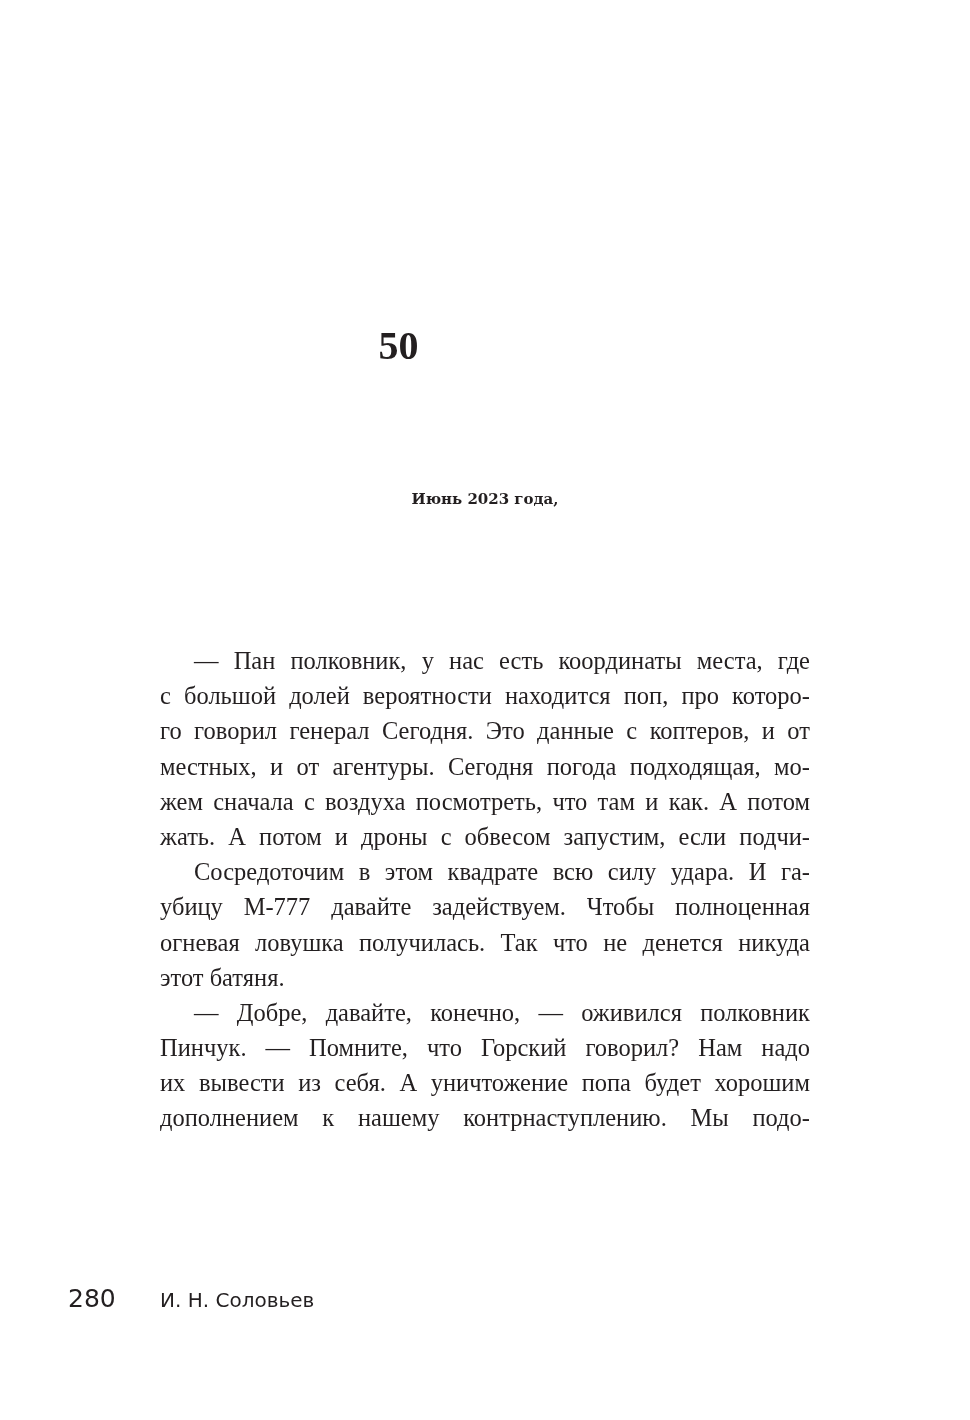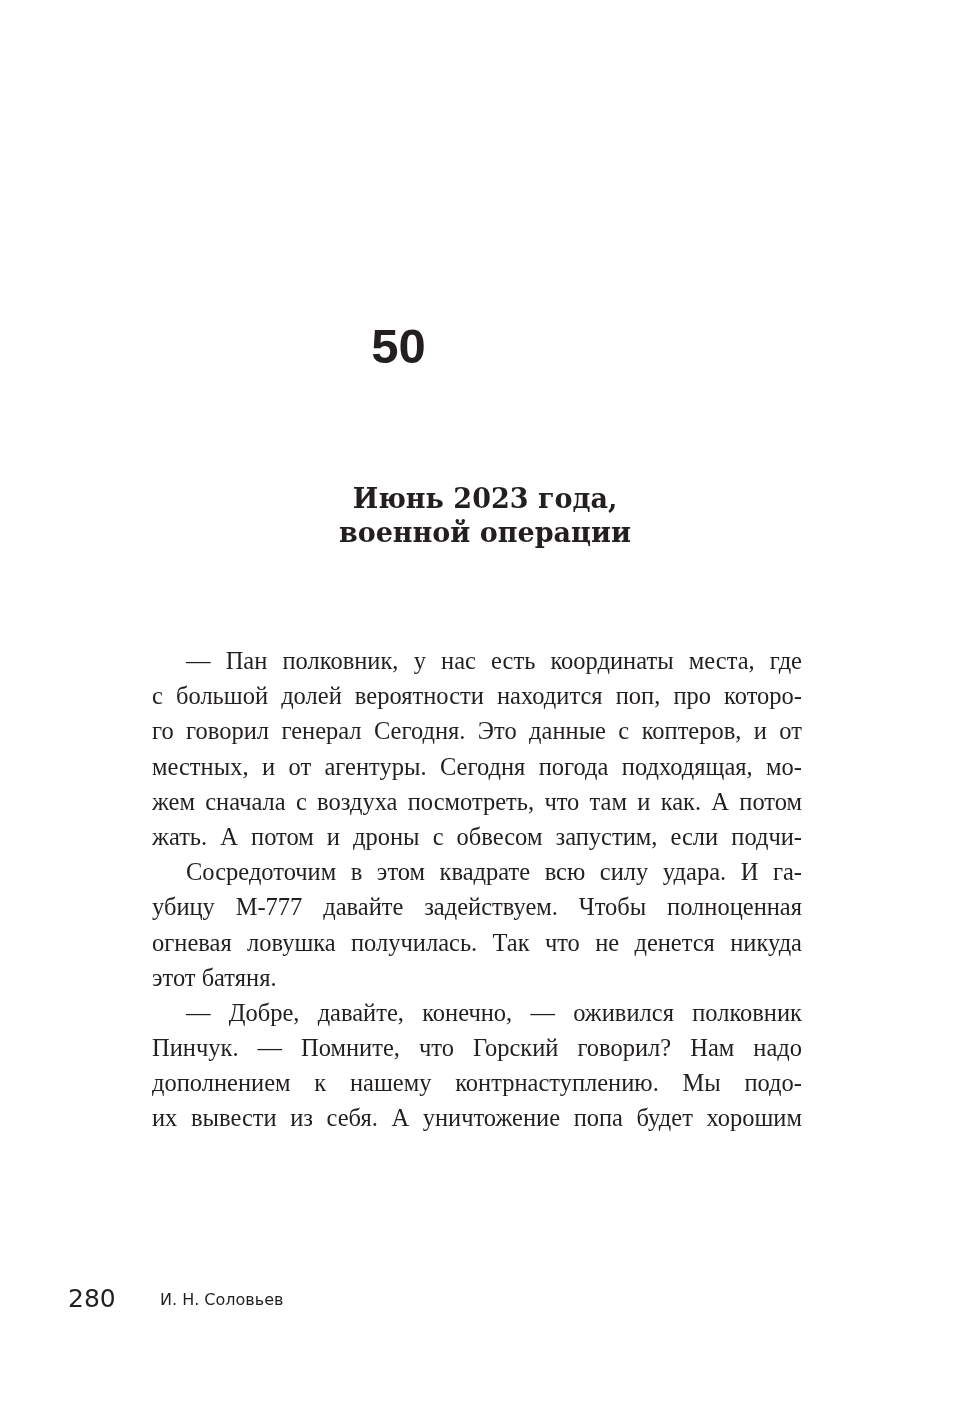"50" .chapter-number { font-family: Liberation Sans, sans-serif -> Liberation Serif, serif; font-size: 49px -> 40px }
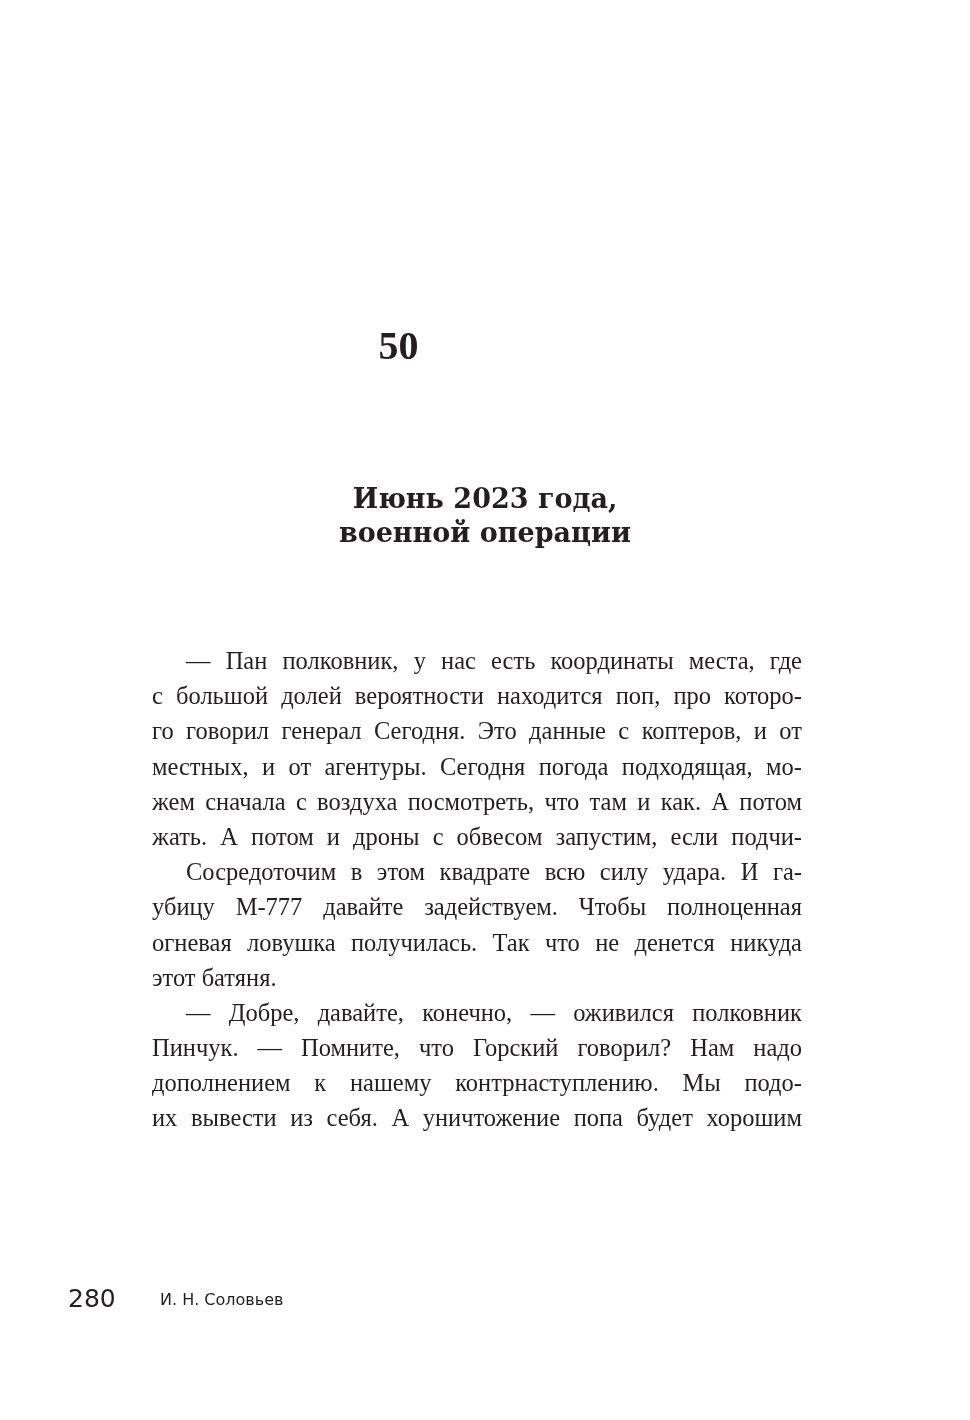"Июнь 2023 года," .chapter-subtitle { font-size: 27px -> 15px }
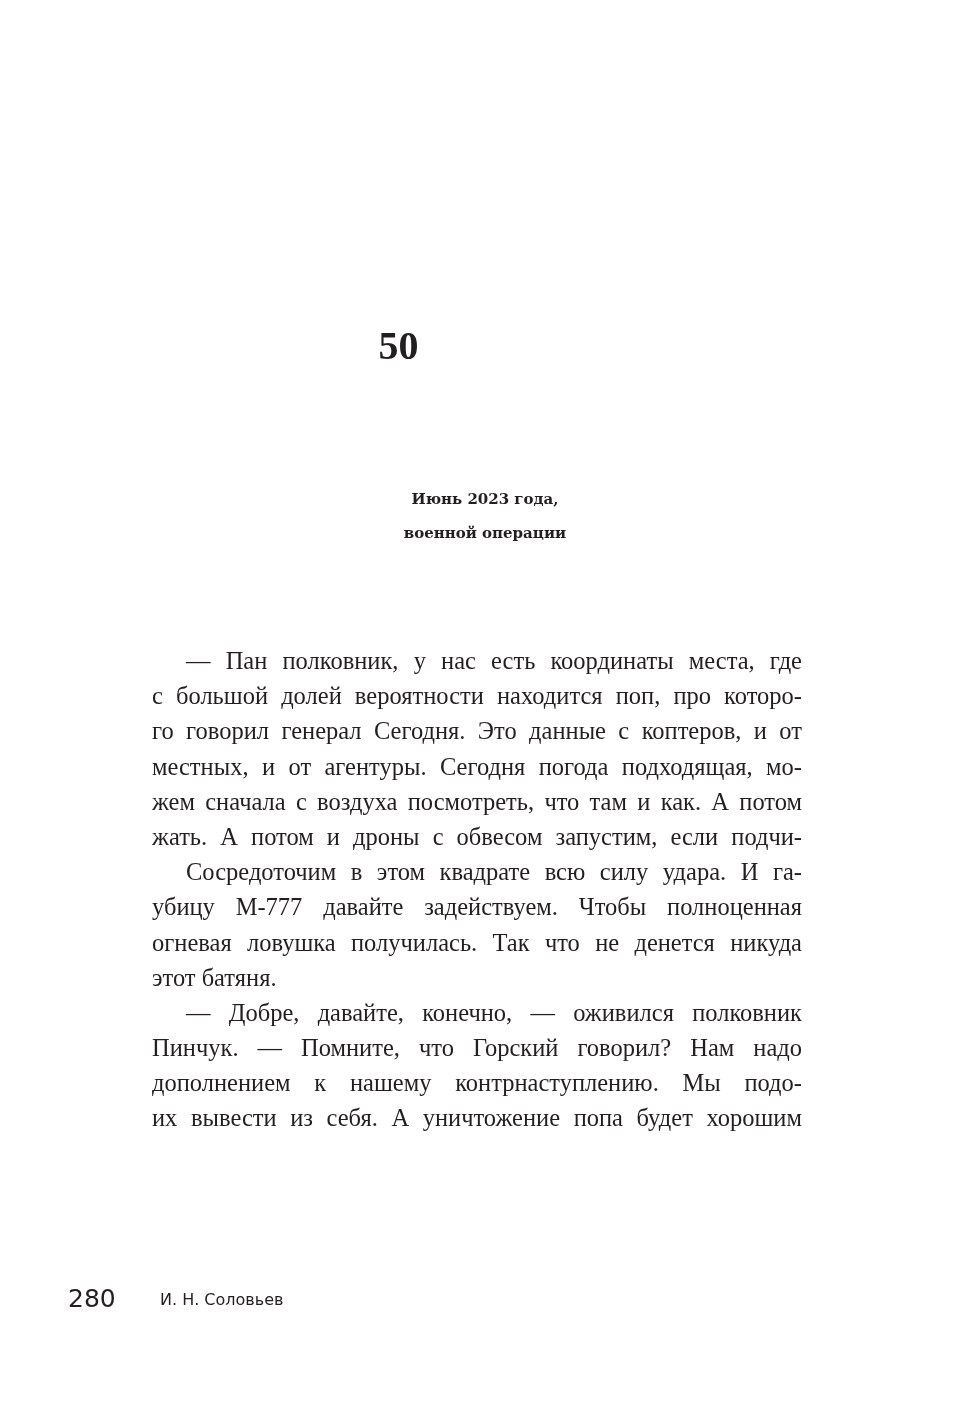"военной операции" span { html: <span>военной операции</span> -> none }
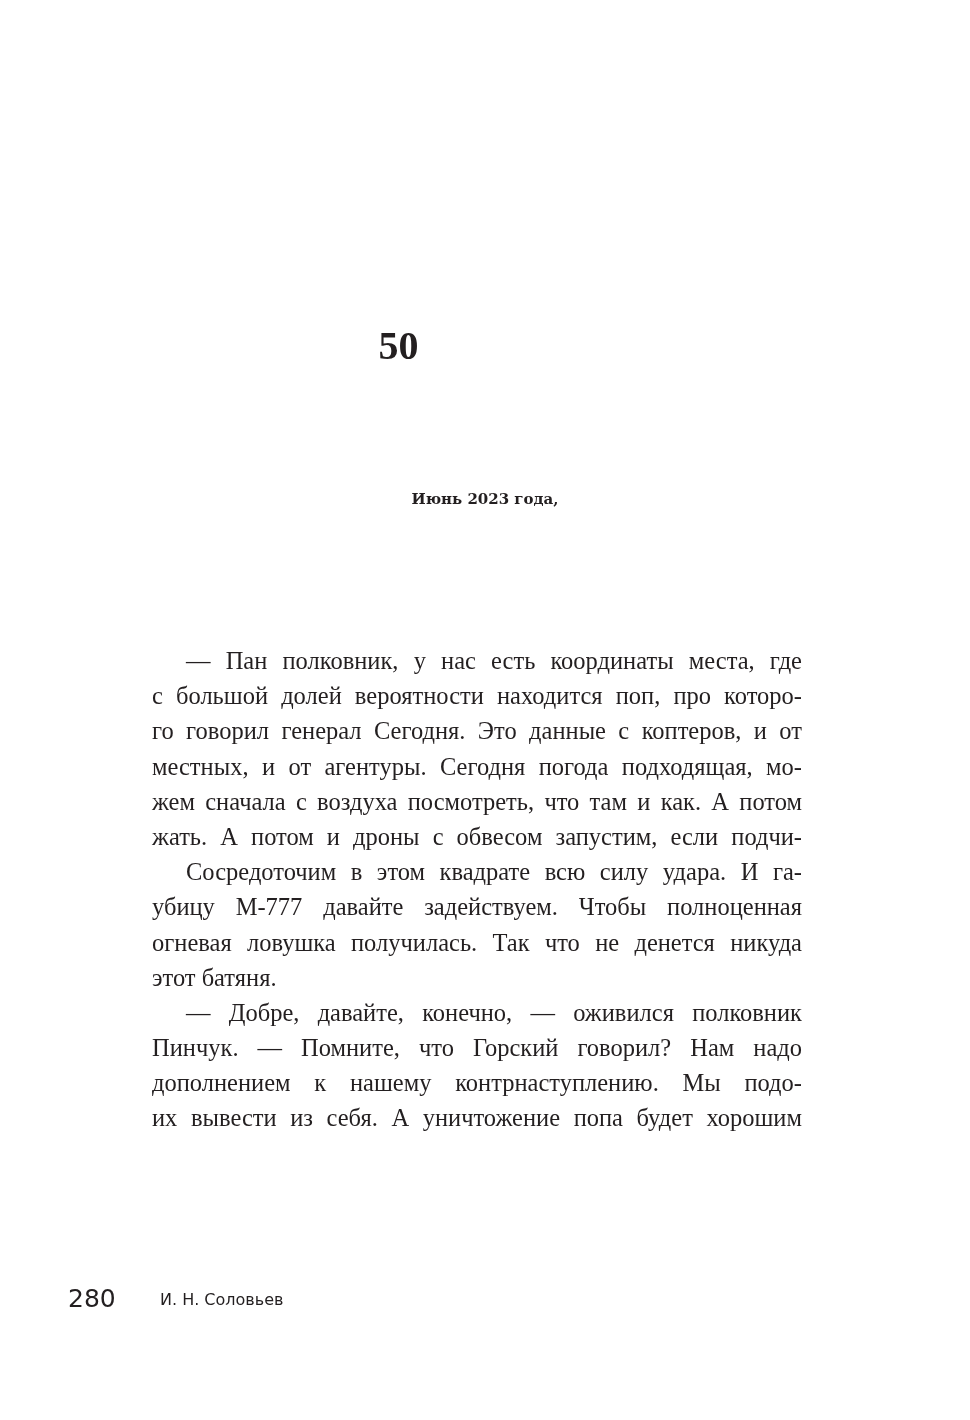"— Пан полковник, у нас" .body-text { left: 152px -> 160px }
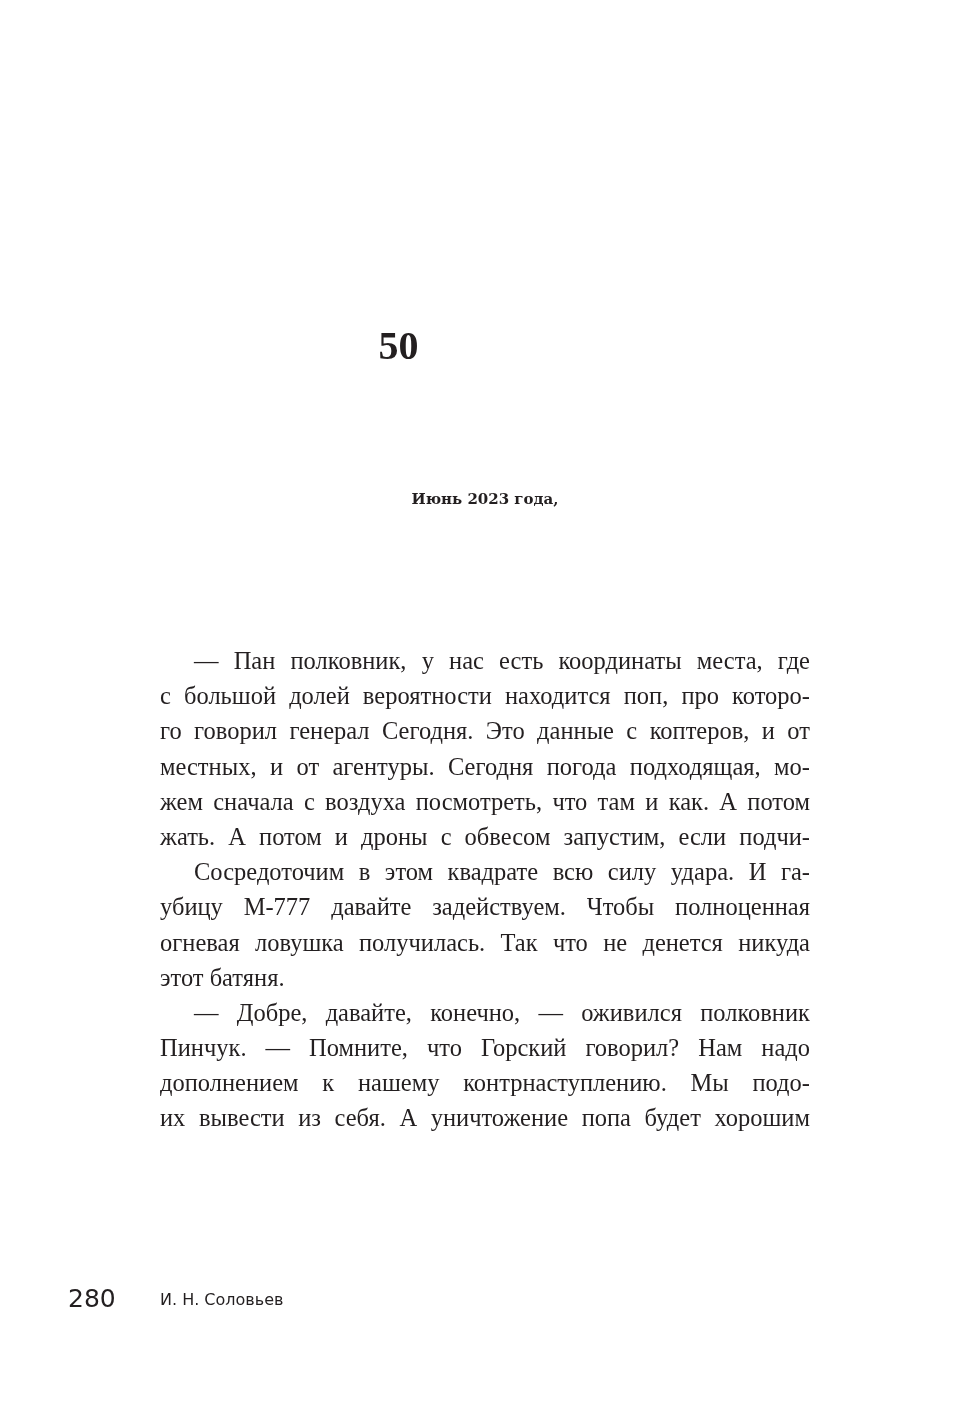"дополнением к нашему контрнаступлению." span.line { order: before "их вывести из себя. А" -> after "их вывести из себя. А" }
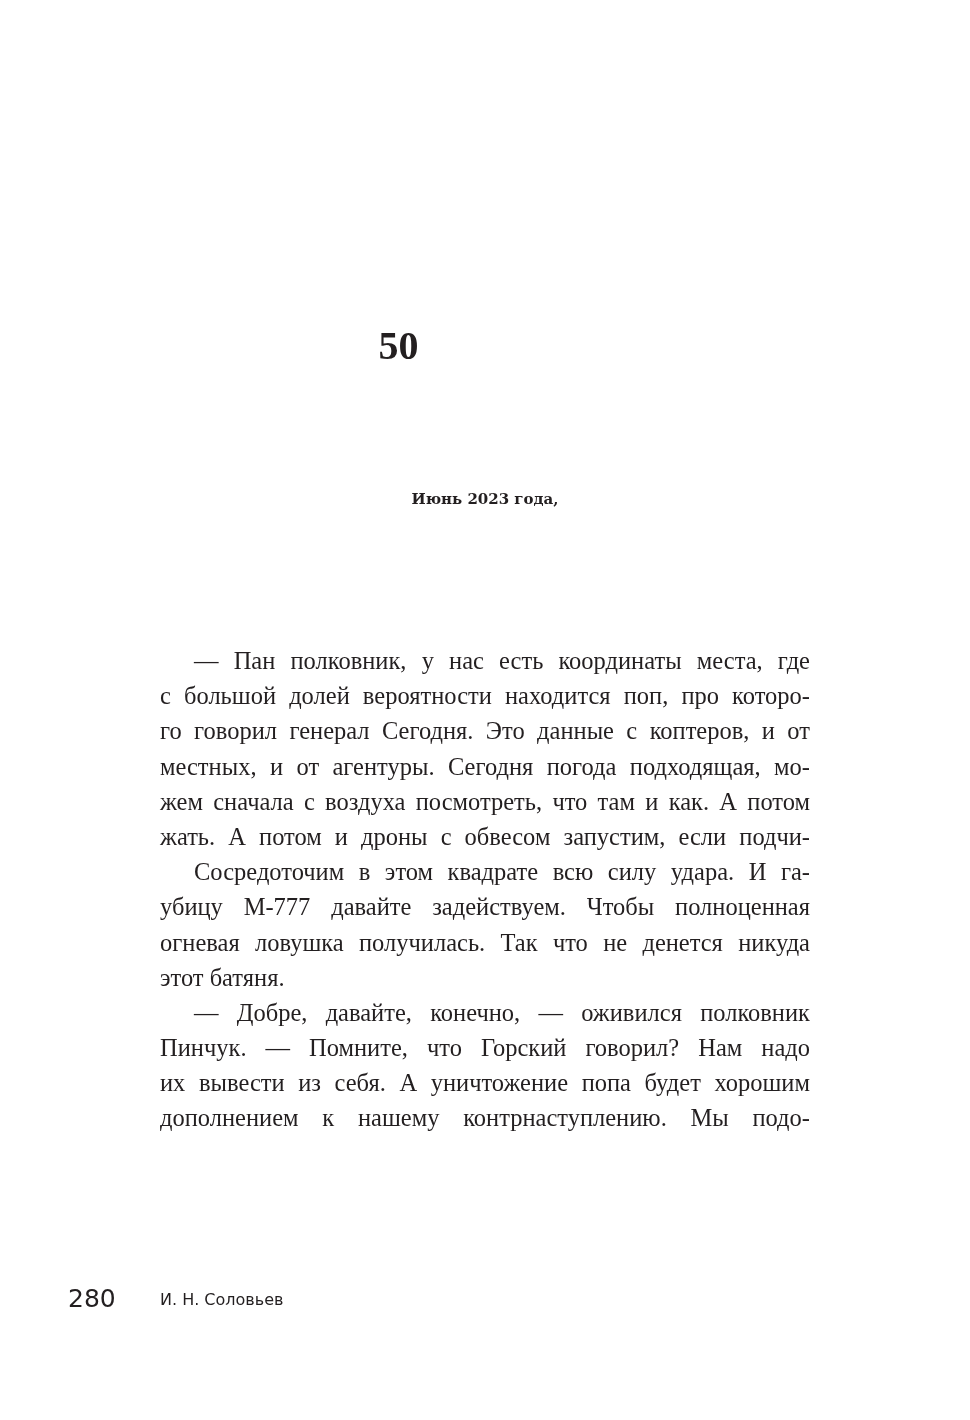"И. Н. Соловьев" .running-author { font-size: 16px -> 20px }
